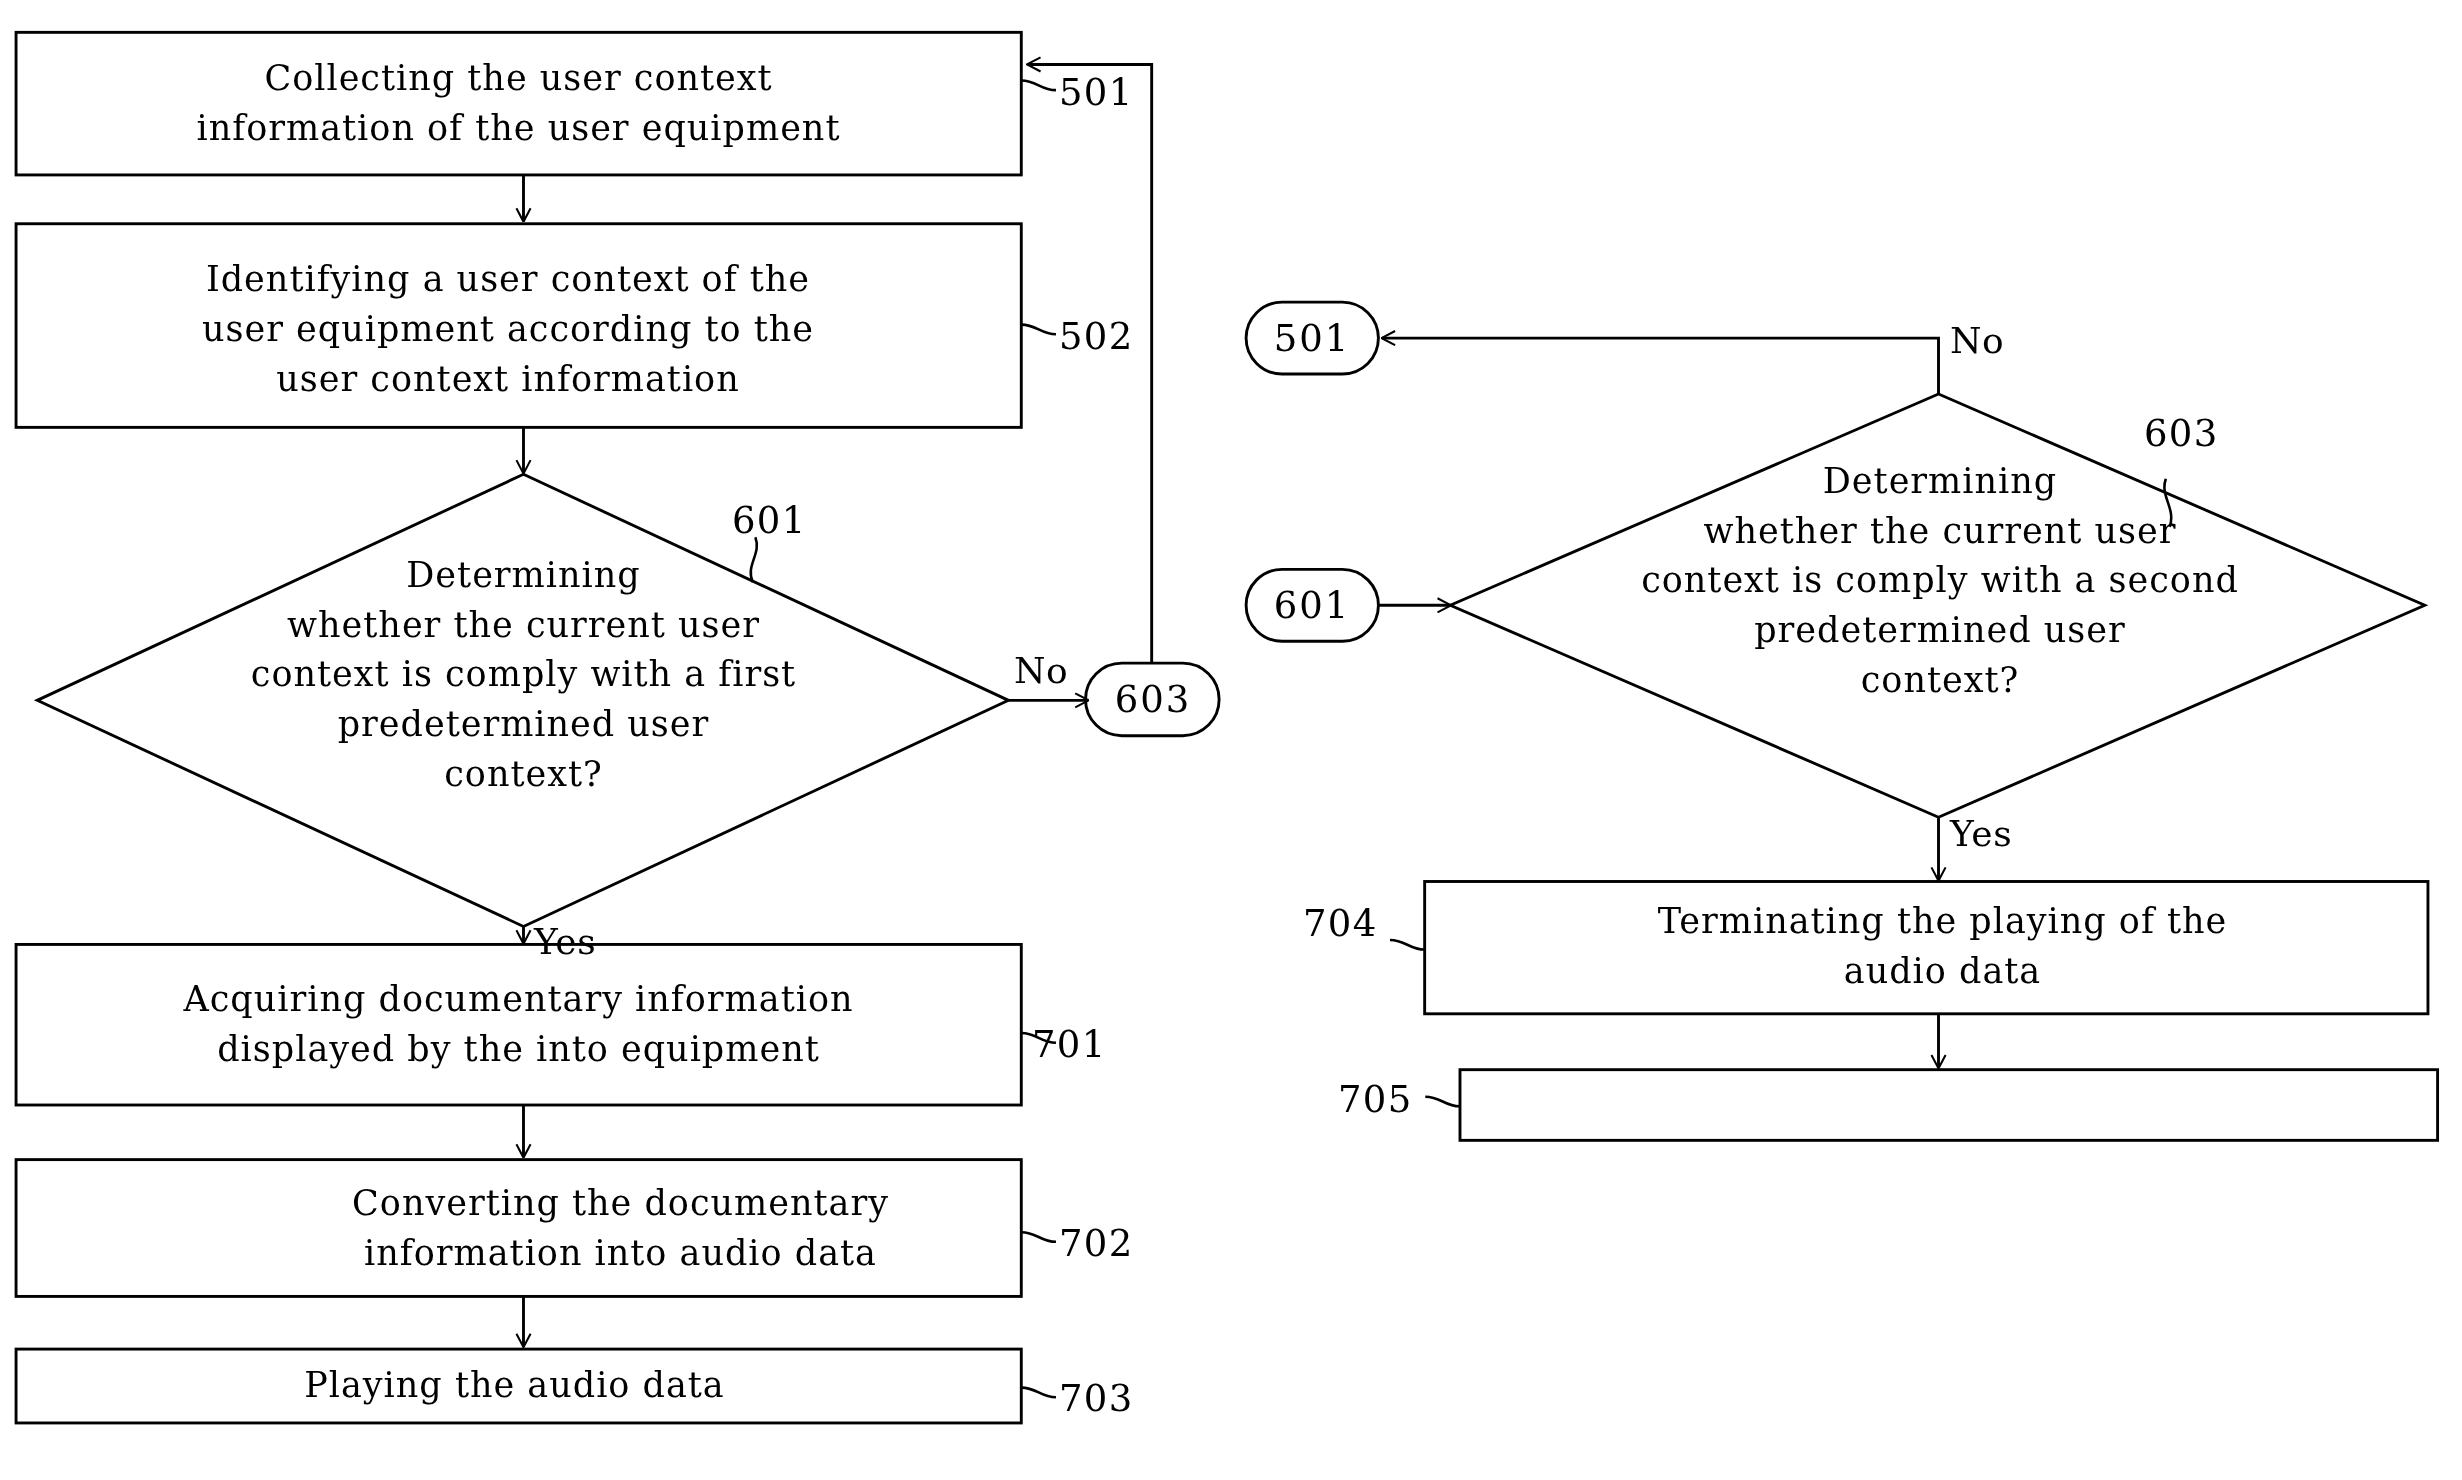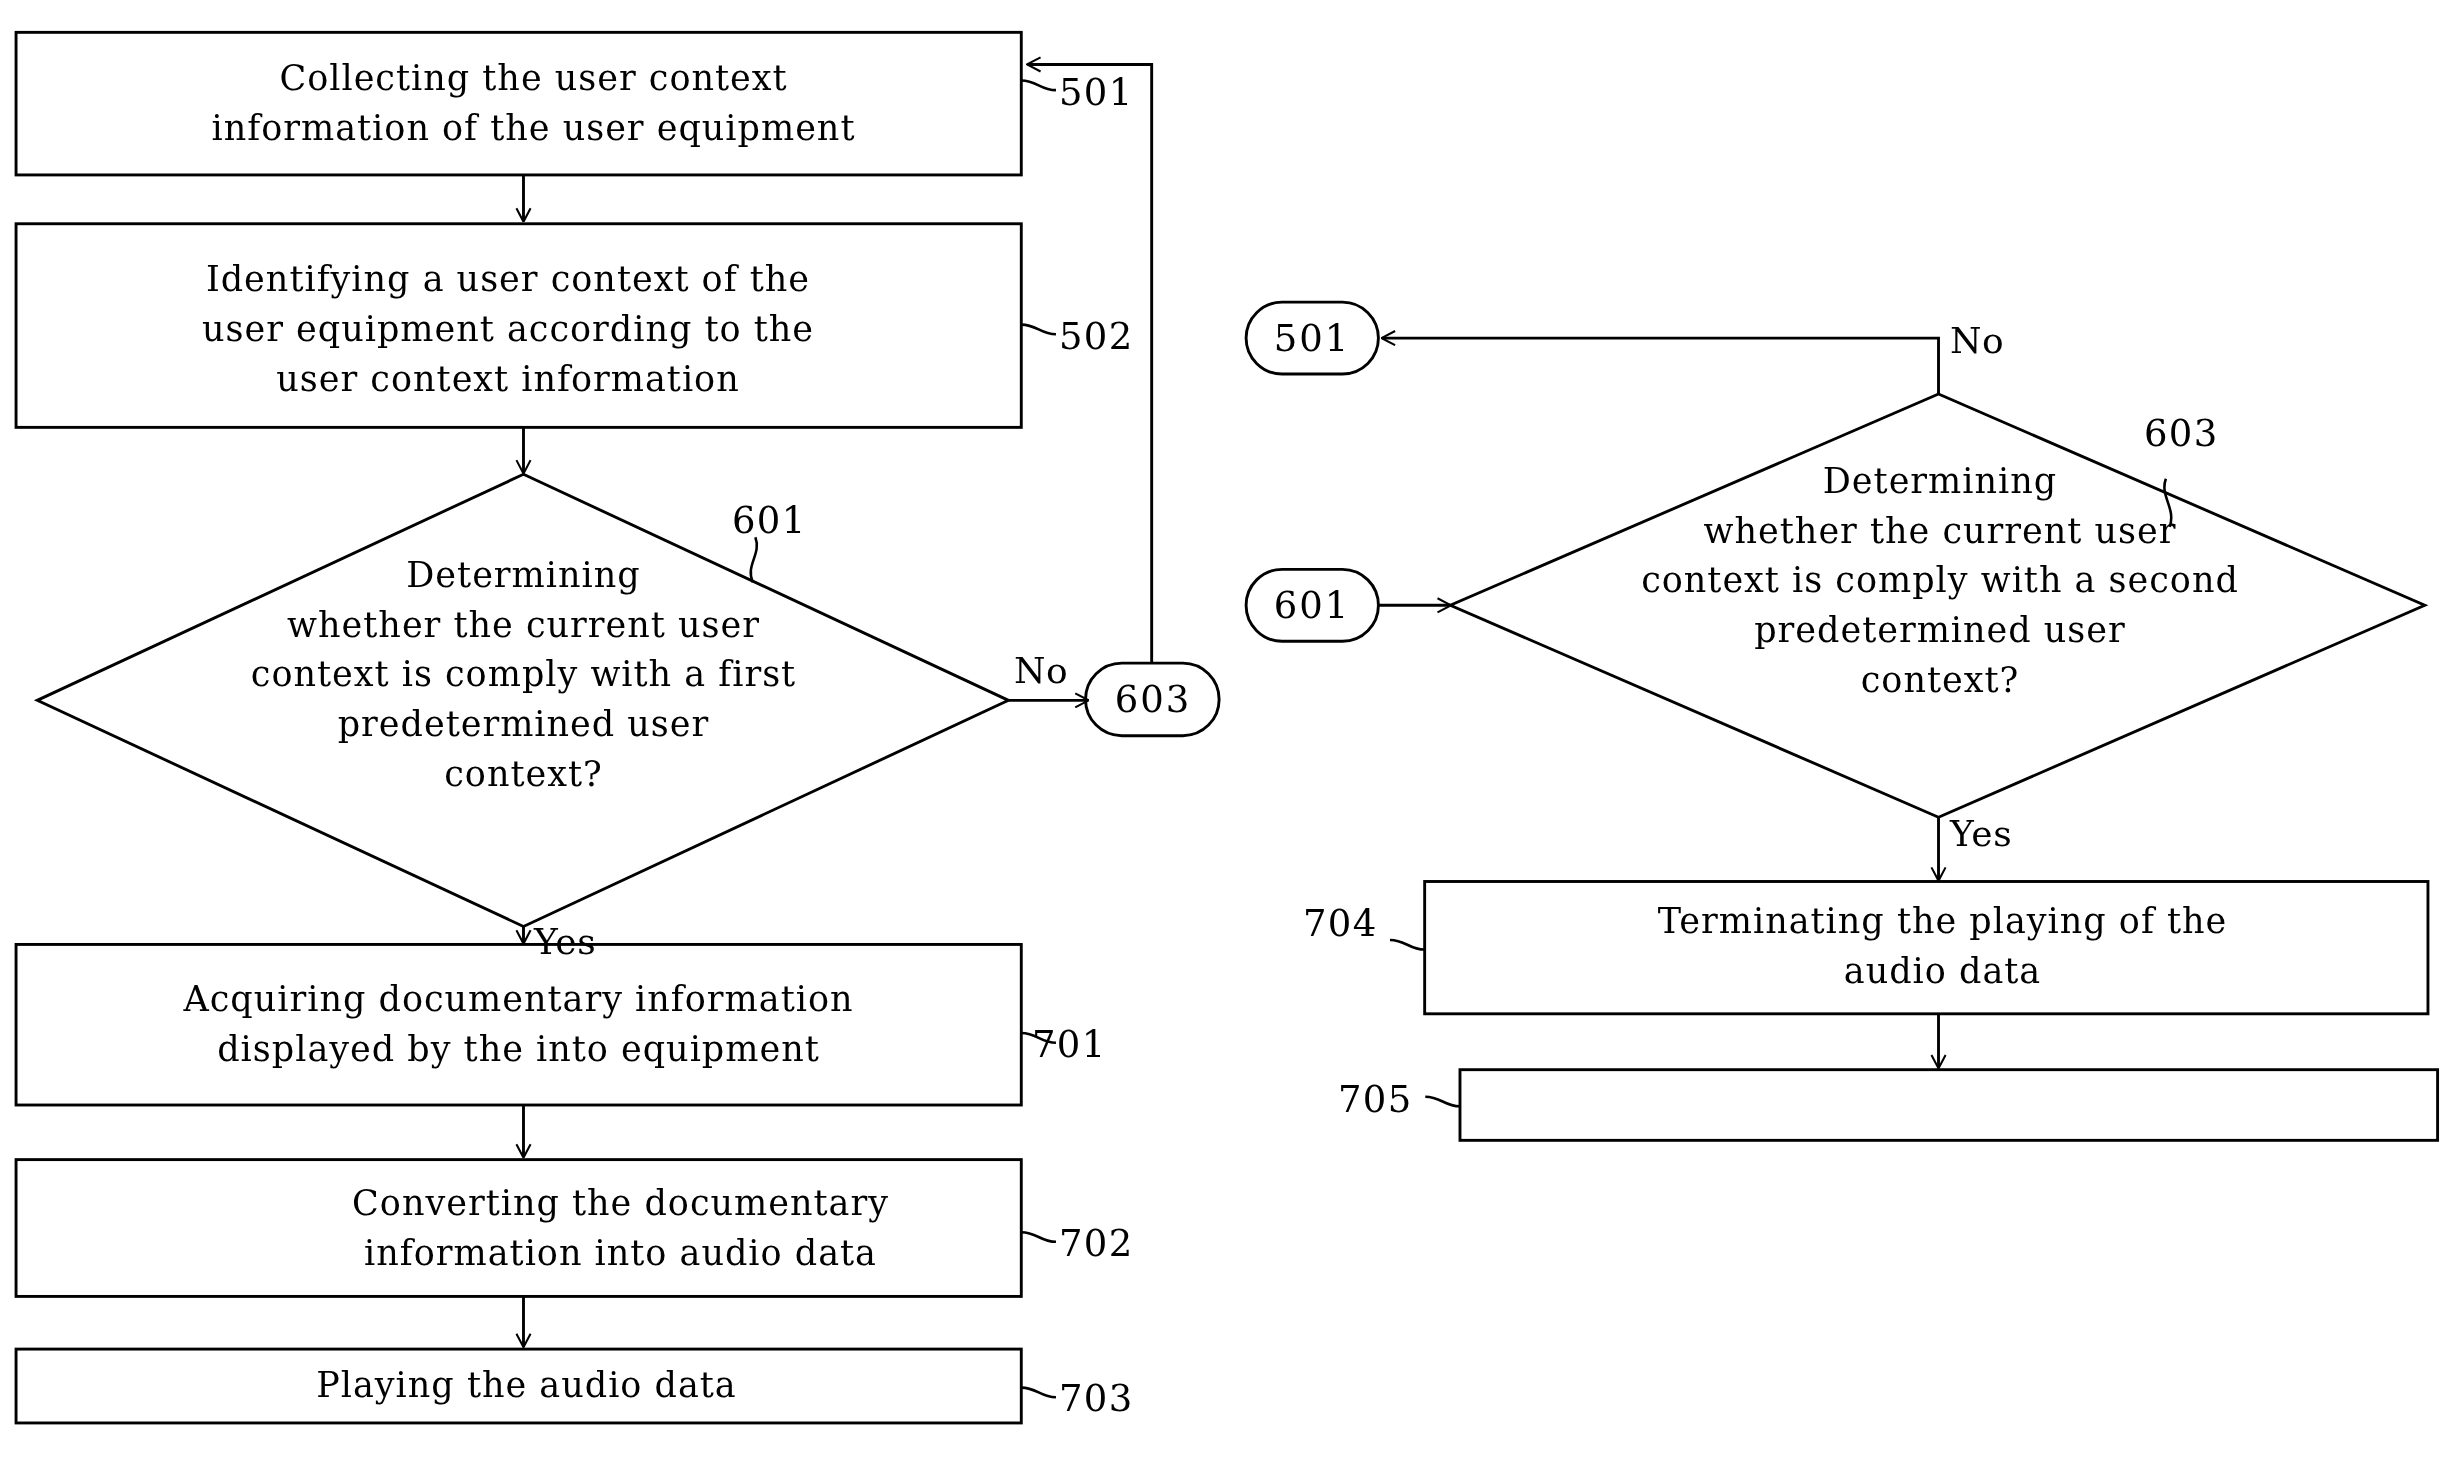"Collecting the user context" div.node-text { margin-left: 15px -> none }
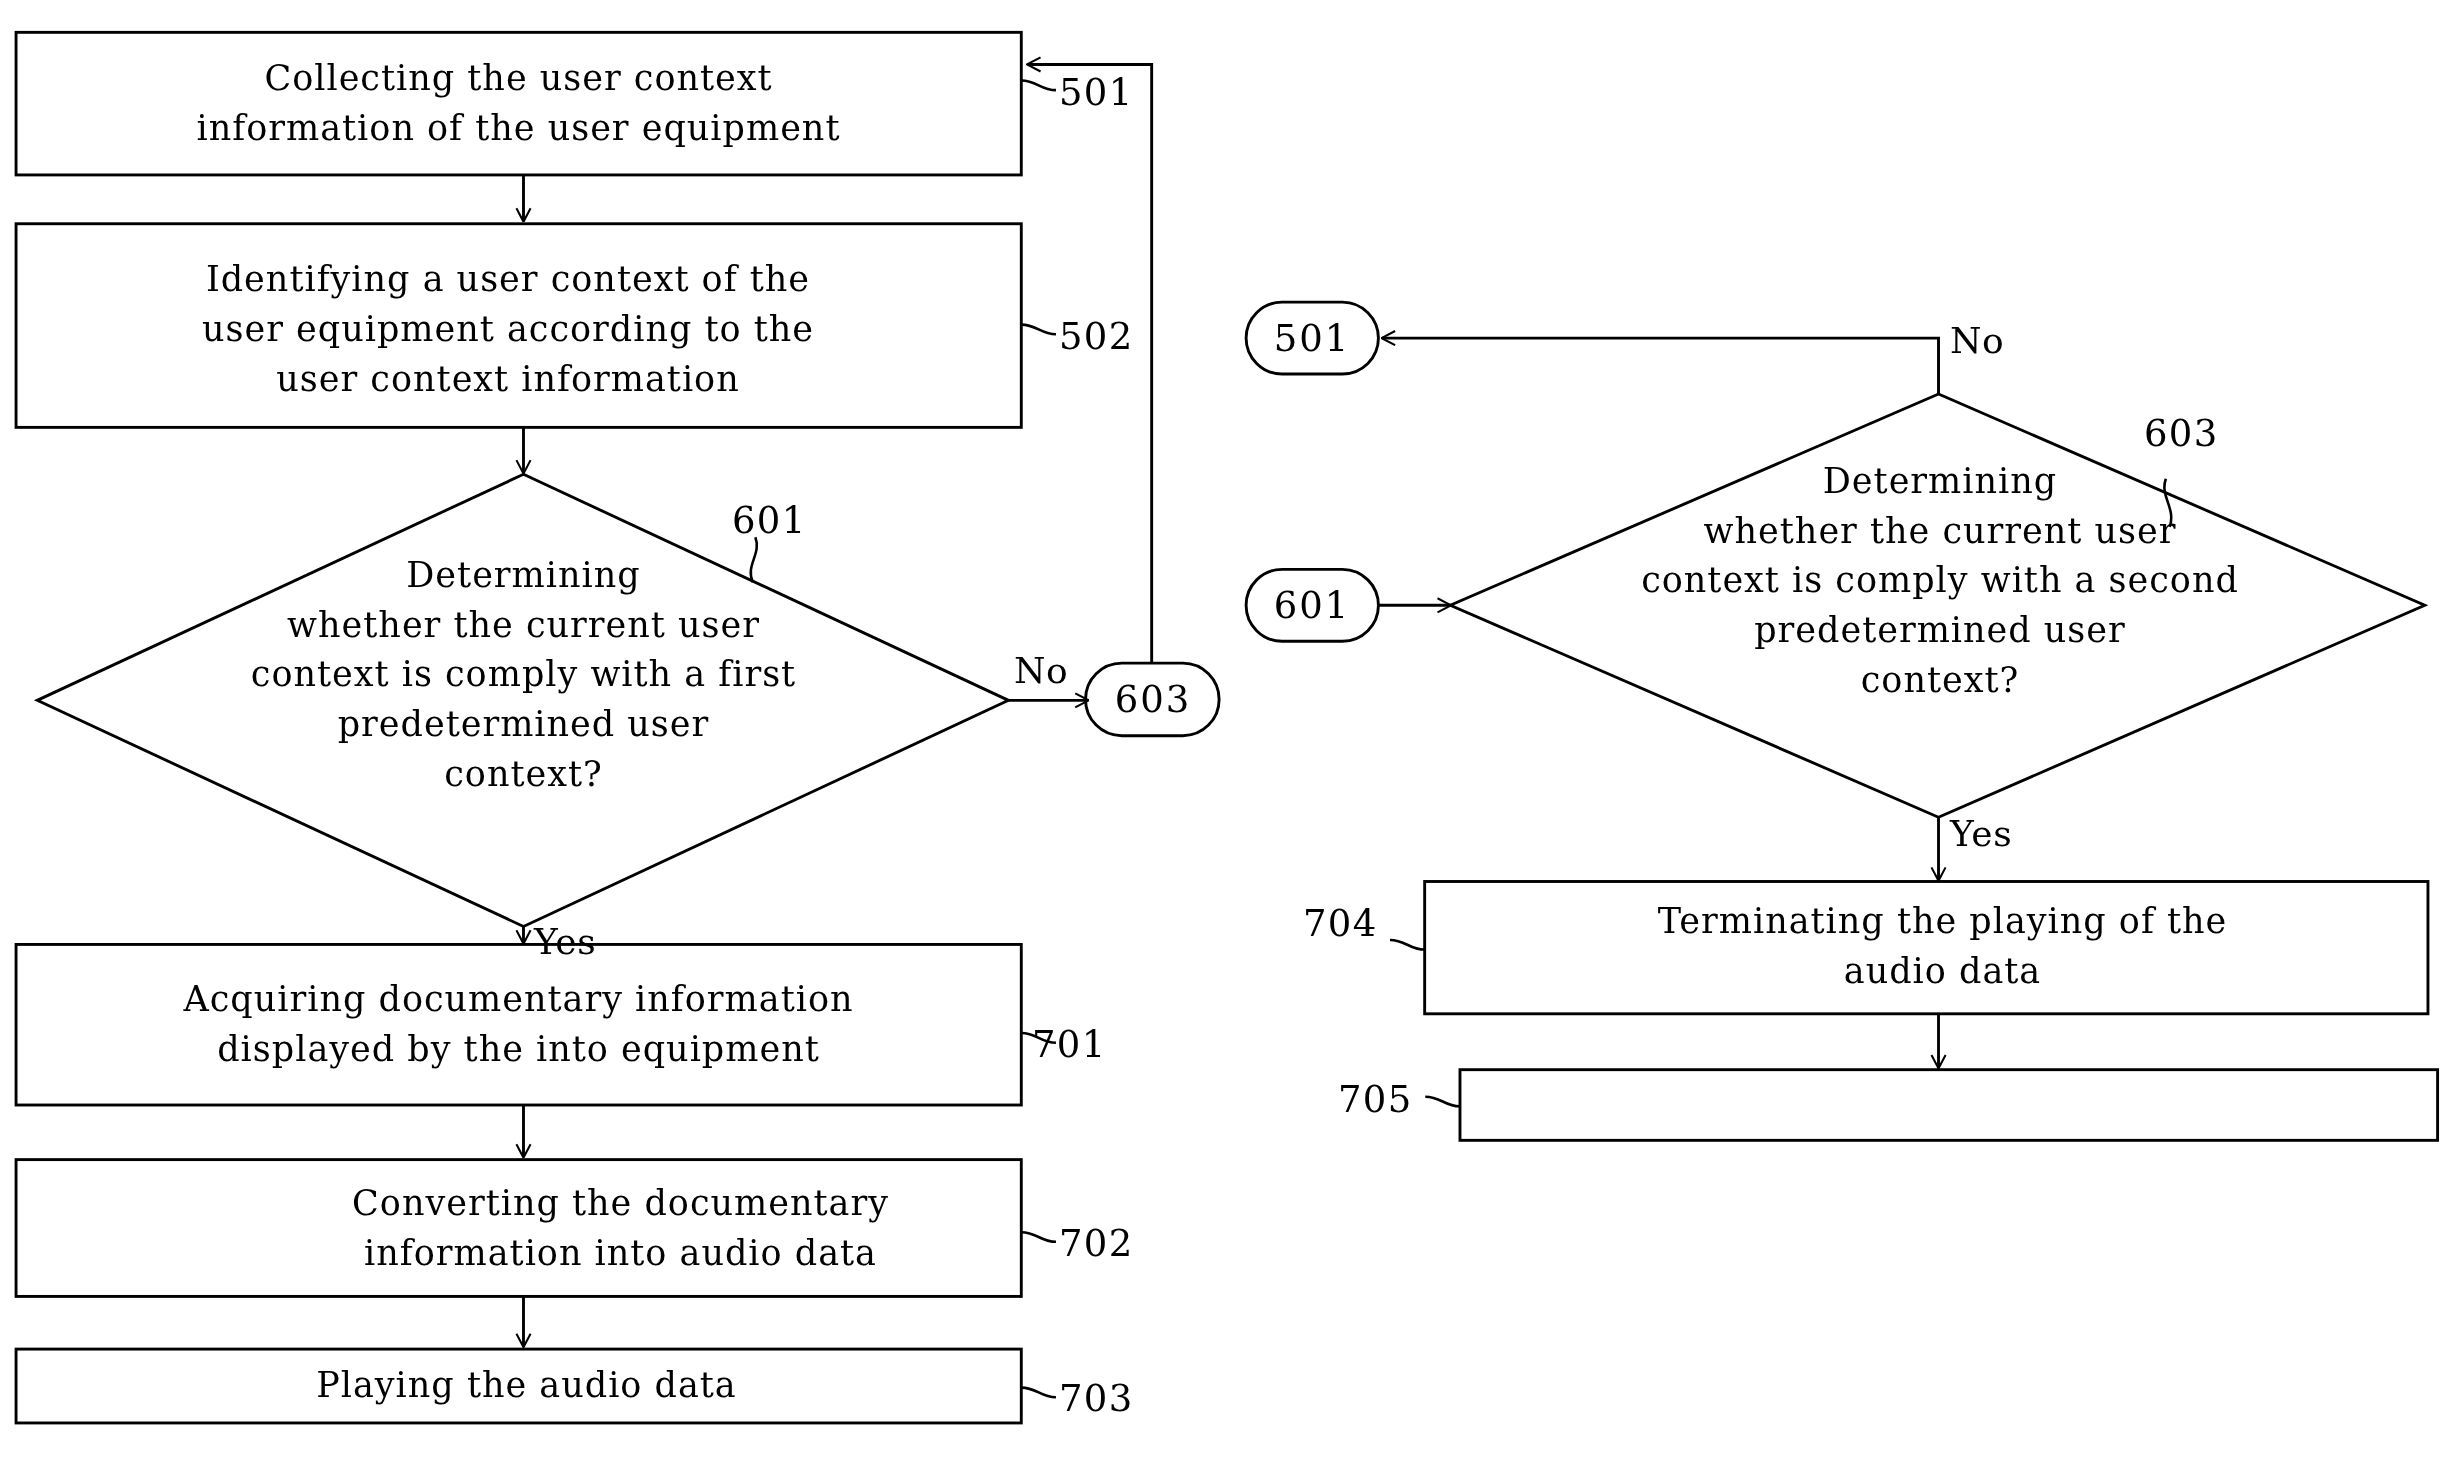"Playing the audio data" div.node-text { left: 24px -> 12px }
